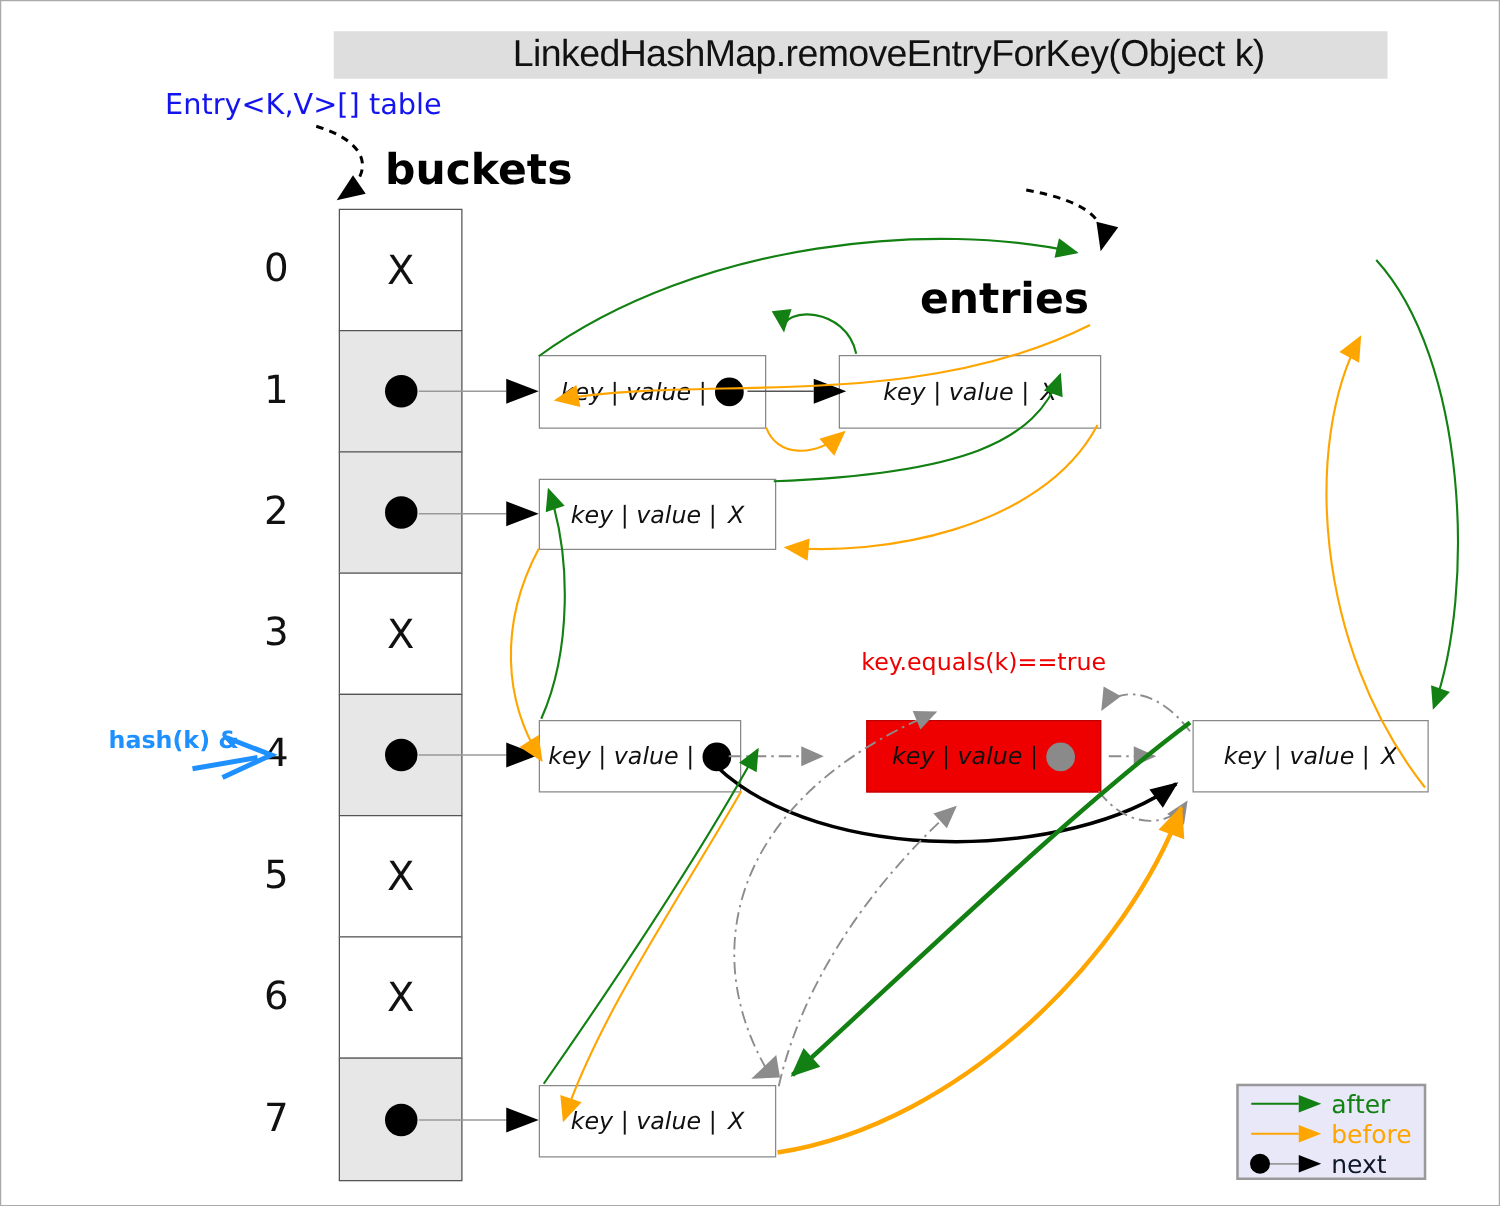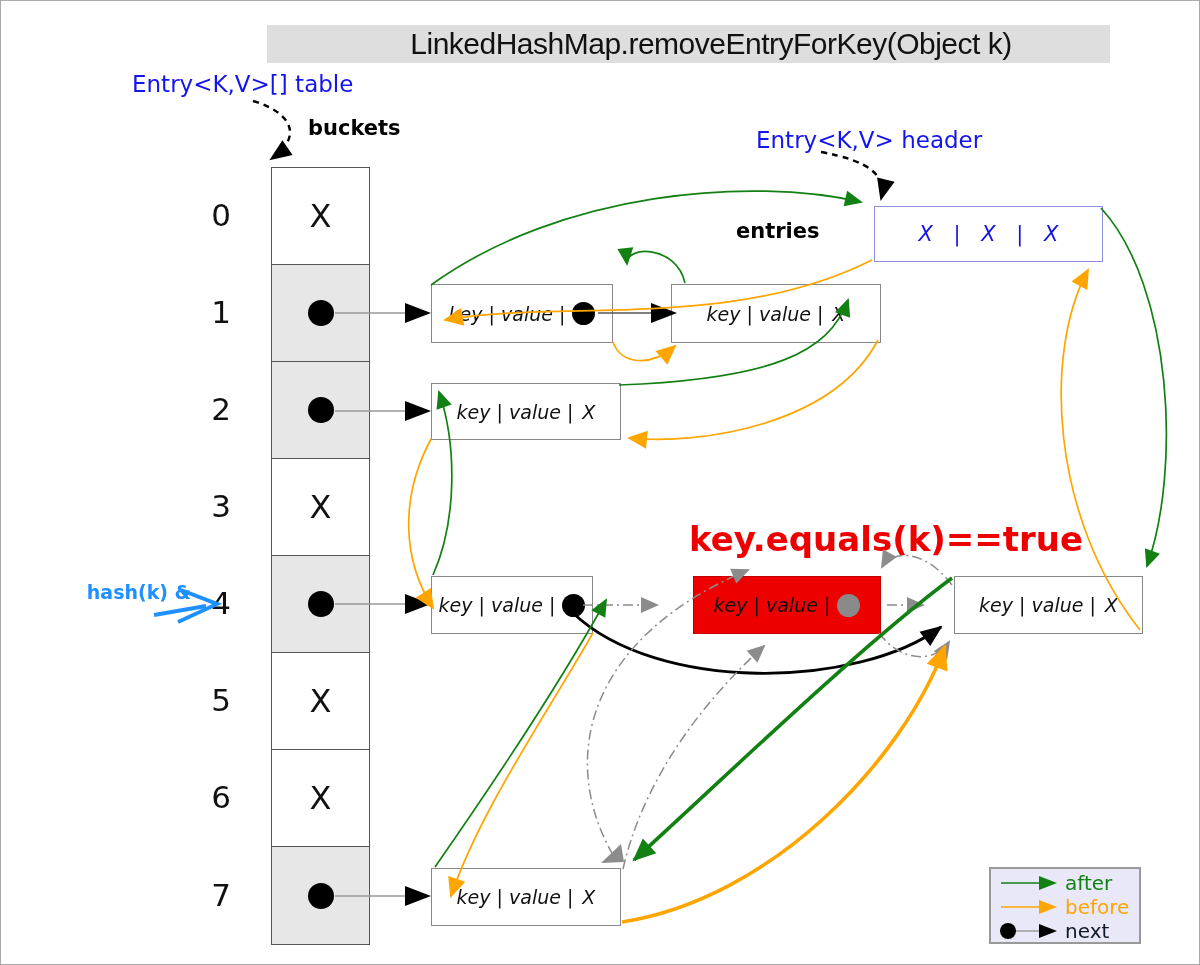"buckets" .boldlabel { font-size: 21px -> 34px }
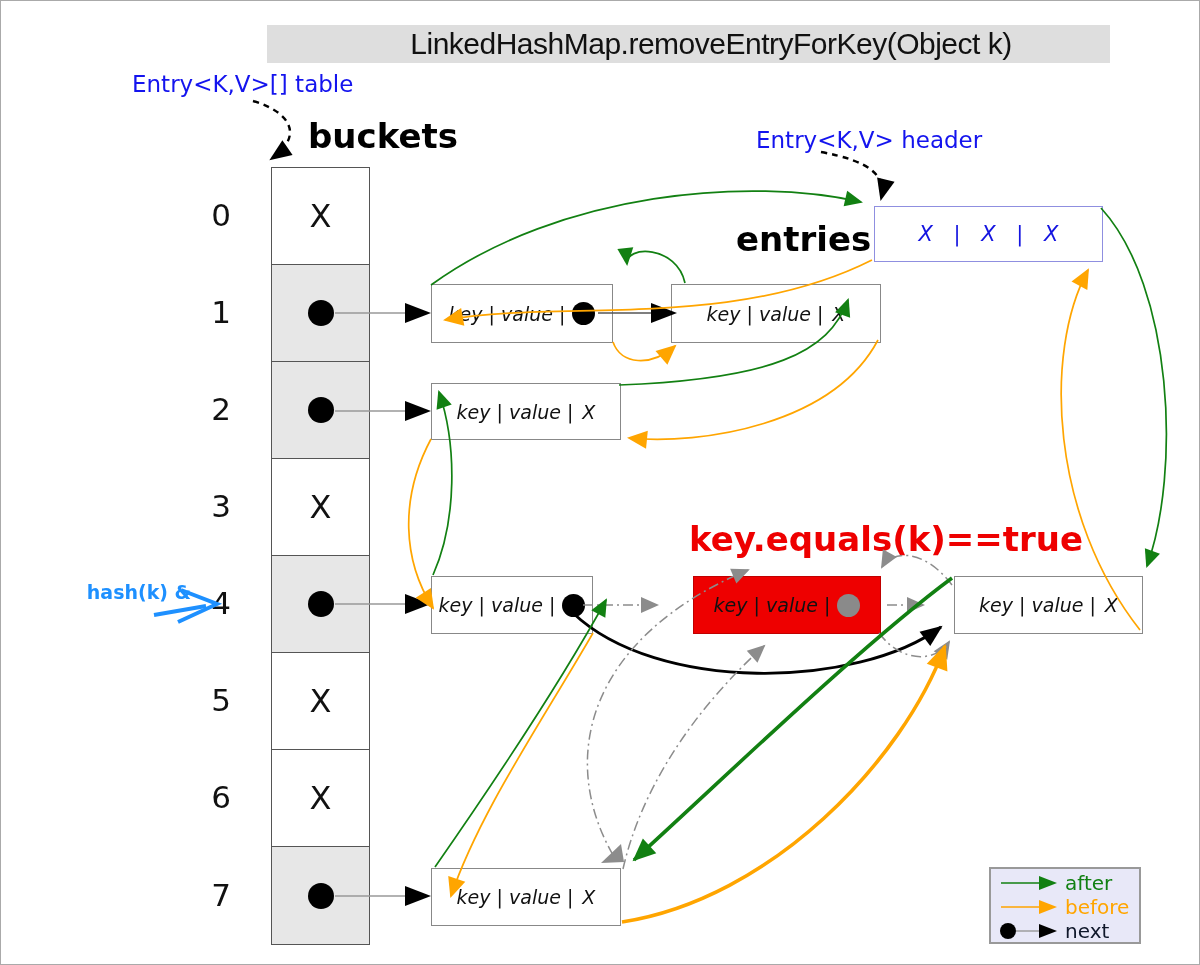"Entry<K,V> header" div.abs { html: <div>Entry&lt;K,V&gt; header</div> -> none }
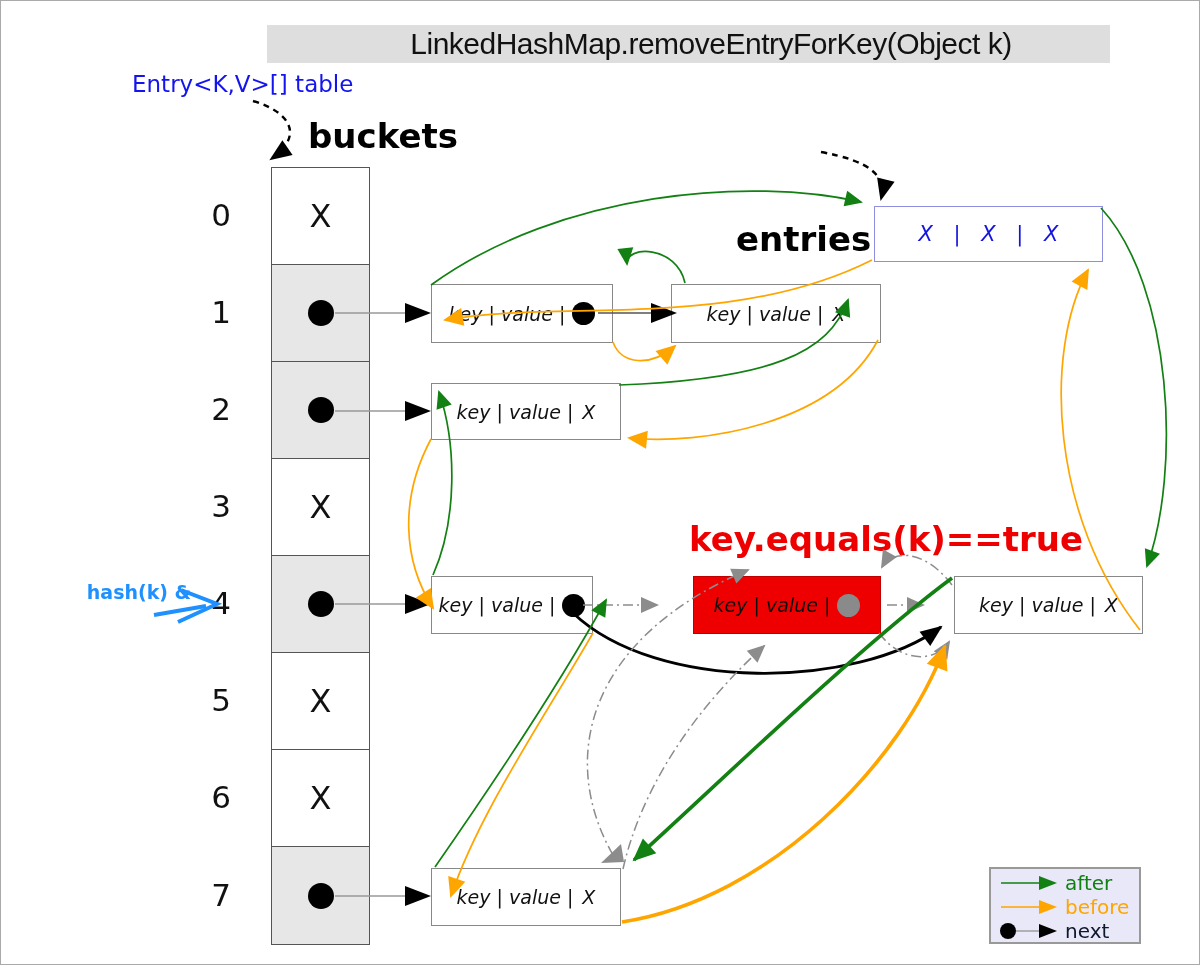"X | X | X" div { html: <div>X | X | X</div> -> none }
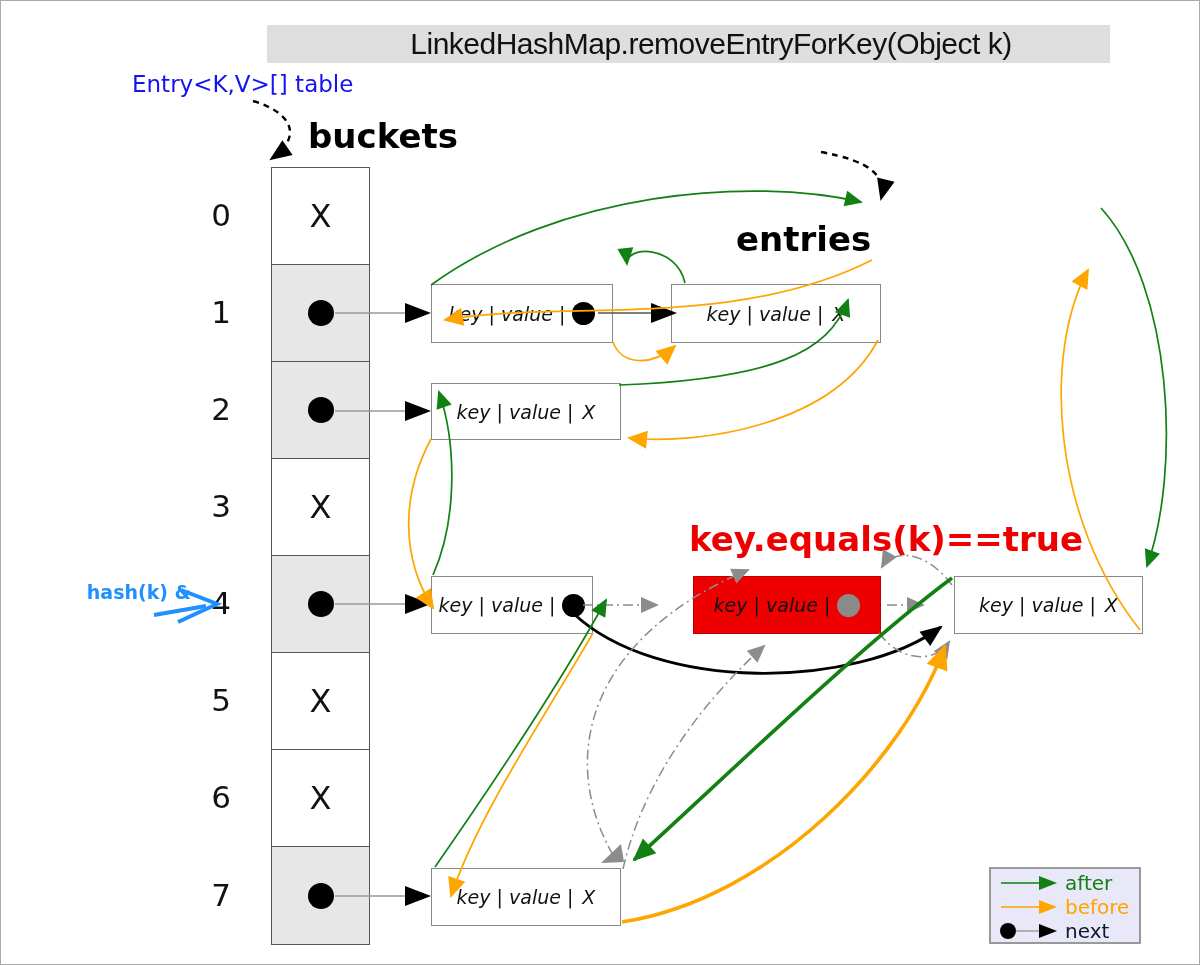"key.equals(k)==true" #label-match { font-size: 34px -> 19px; font-weight: bold -> normal }
